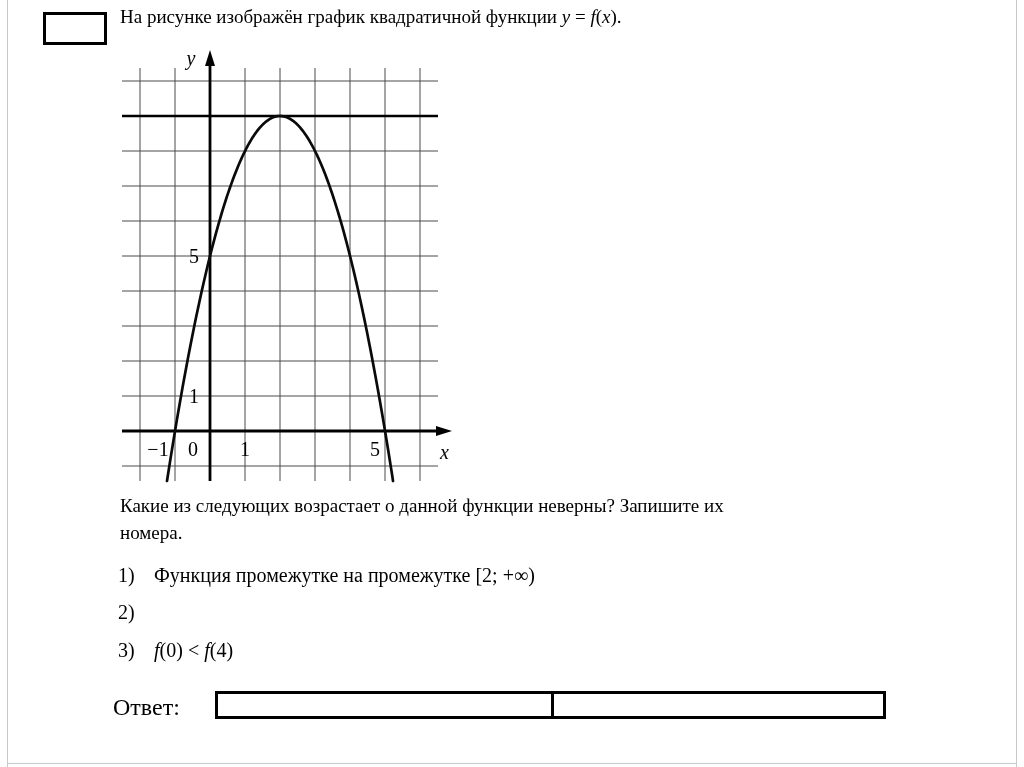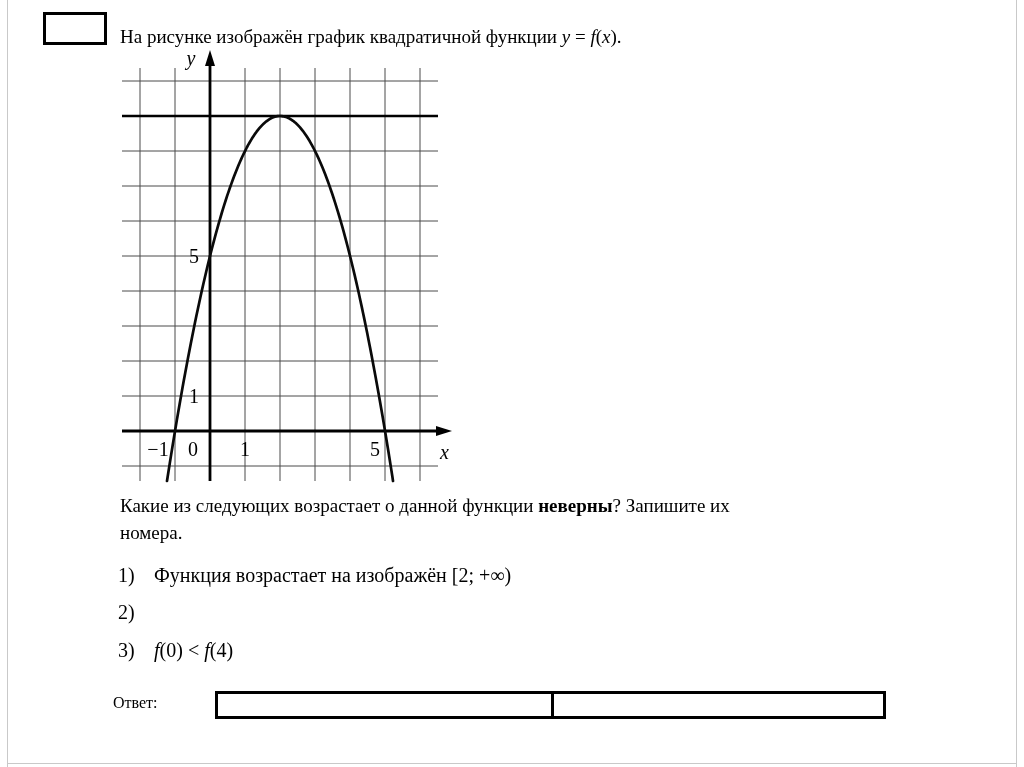"На рисунке изображён график квадратичной" .title { top: 24px -> 4px }
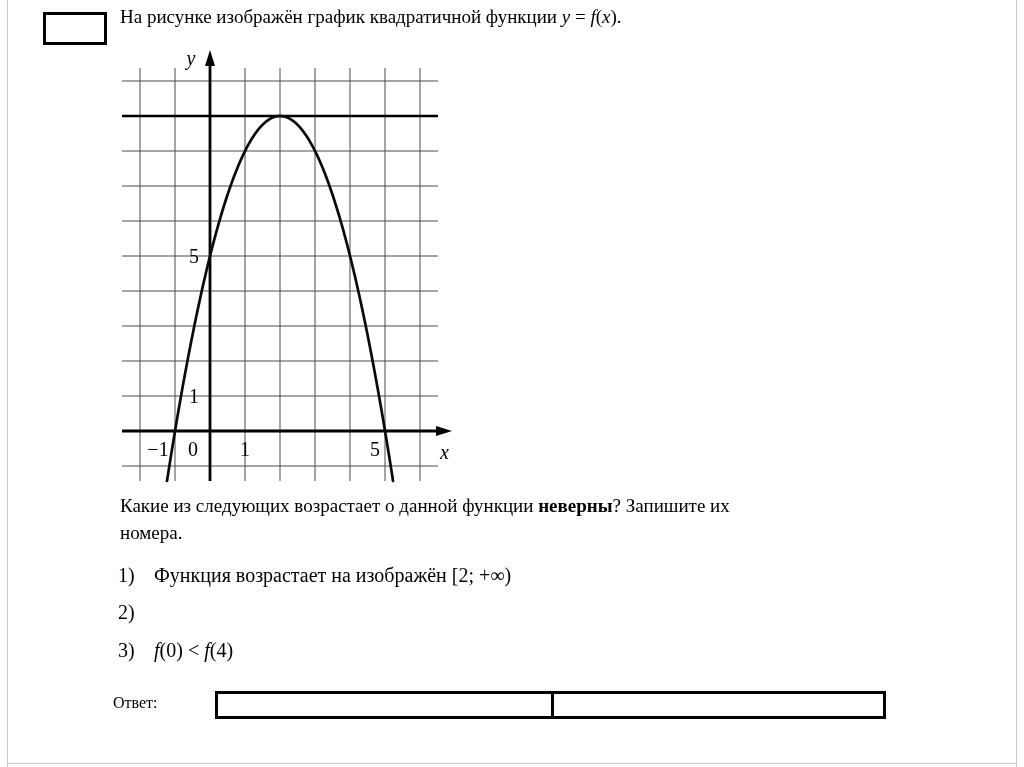"неверны" .bd { font-weight: bold -> normal }
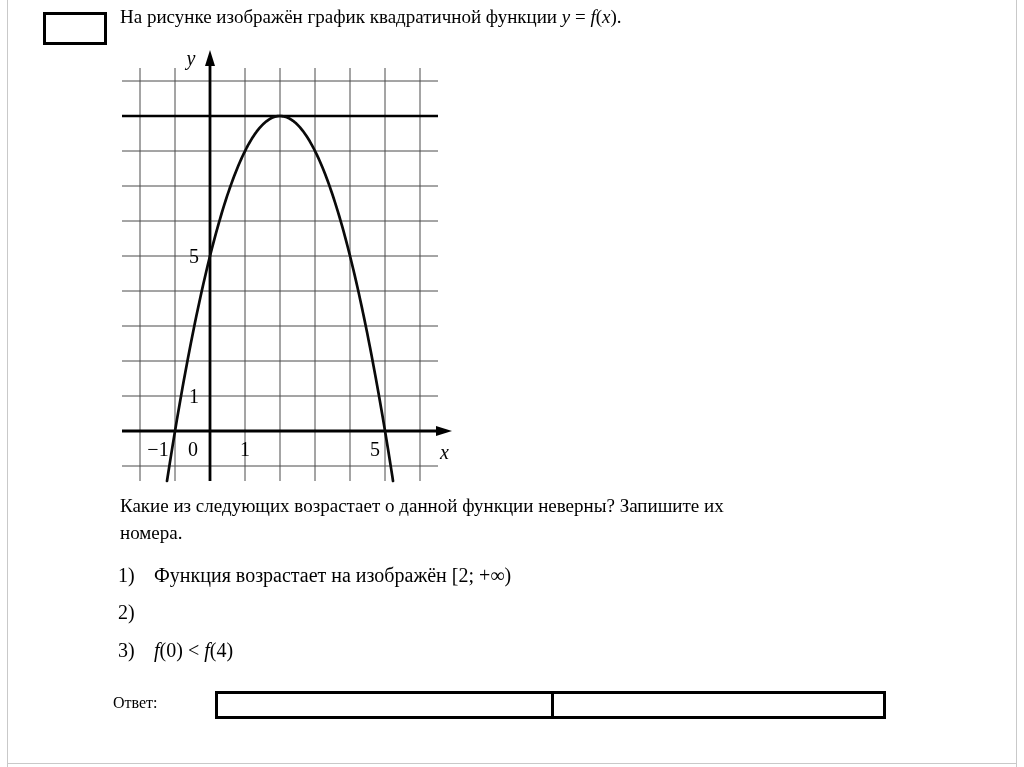"Функция возрастает на изображён" span { text: возрастает на изображён -> промежутке на промежутке }
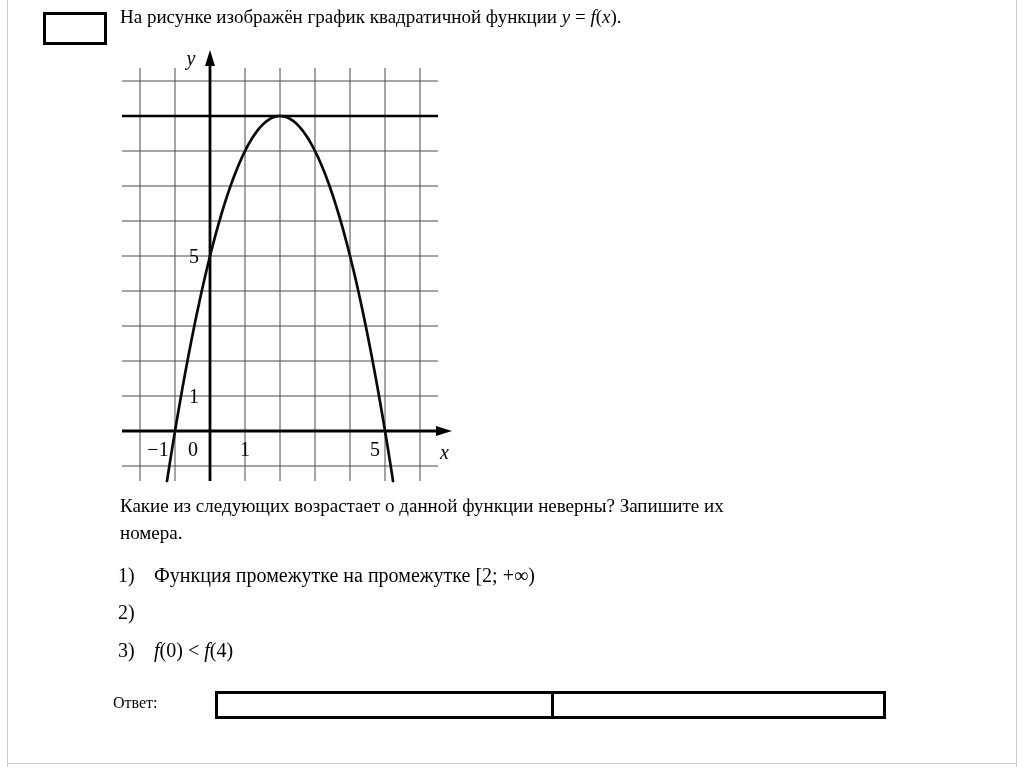"Ответ:" .answer-label { font-size: 16px -> 24px }
